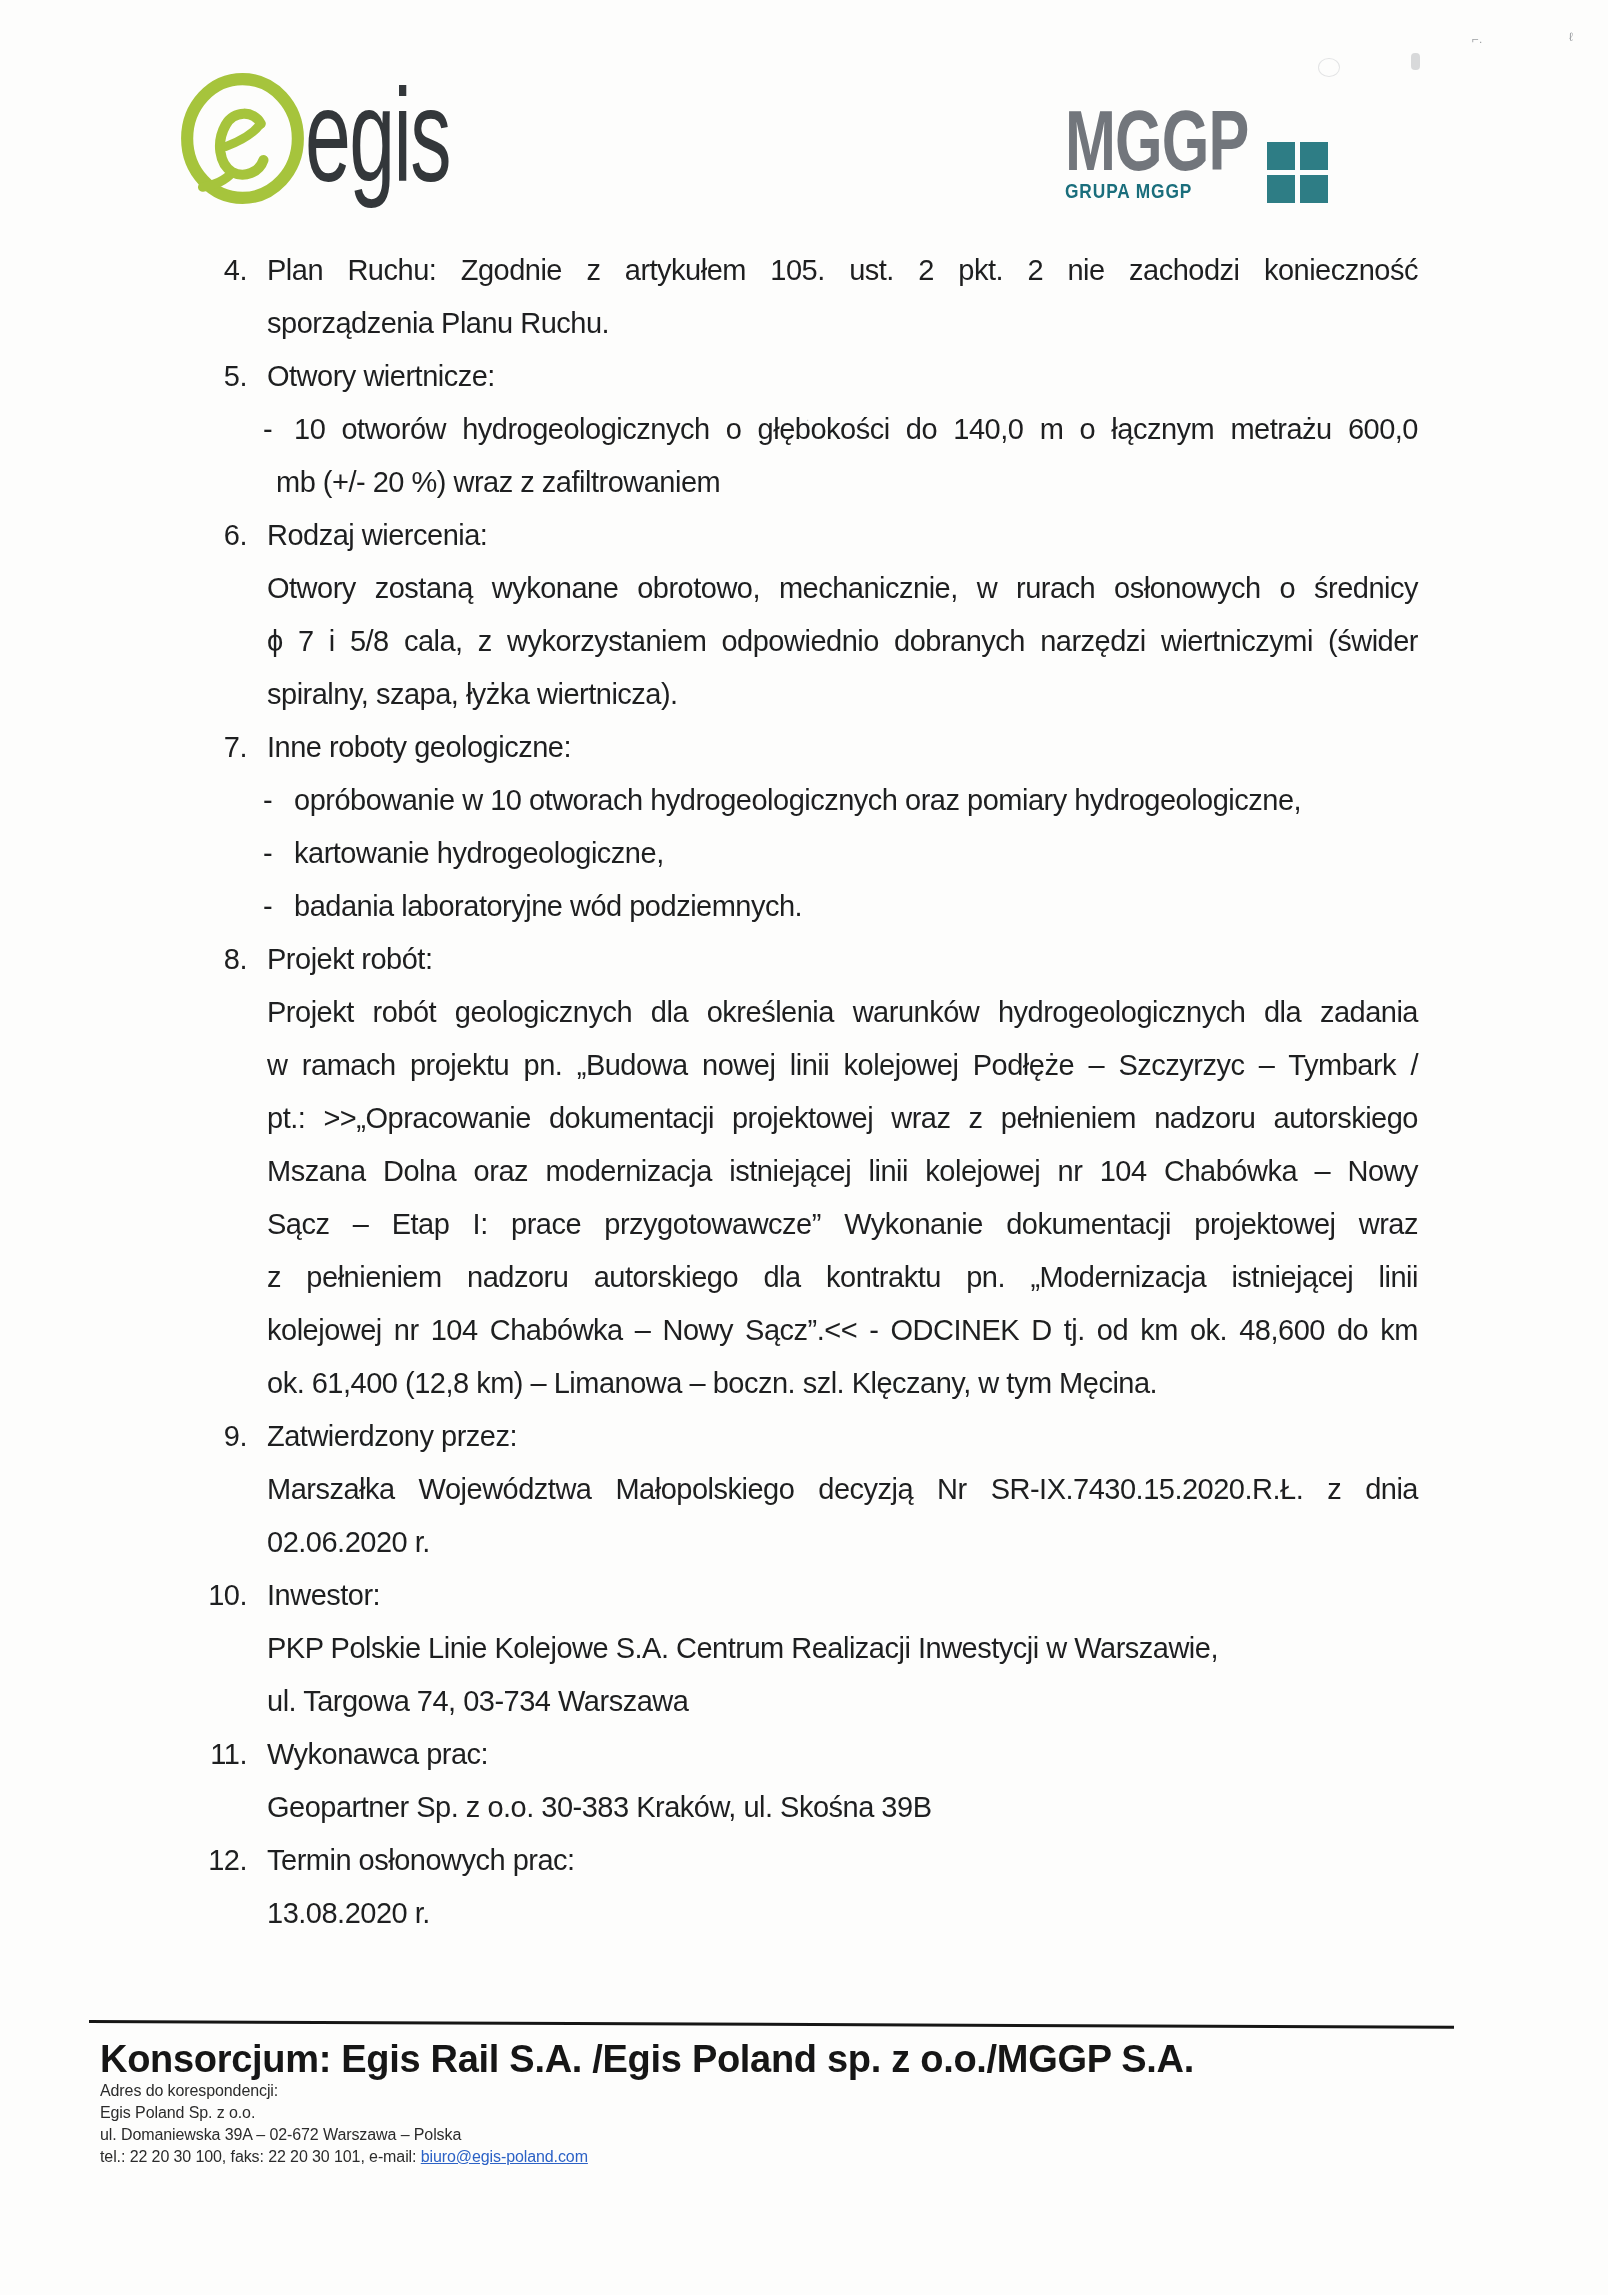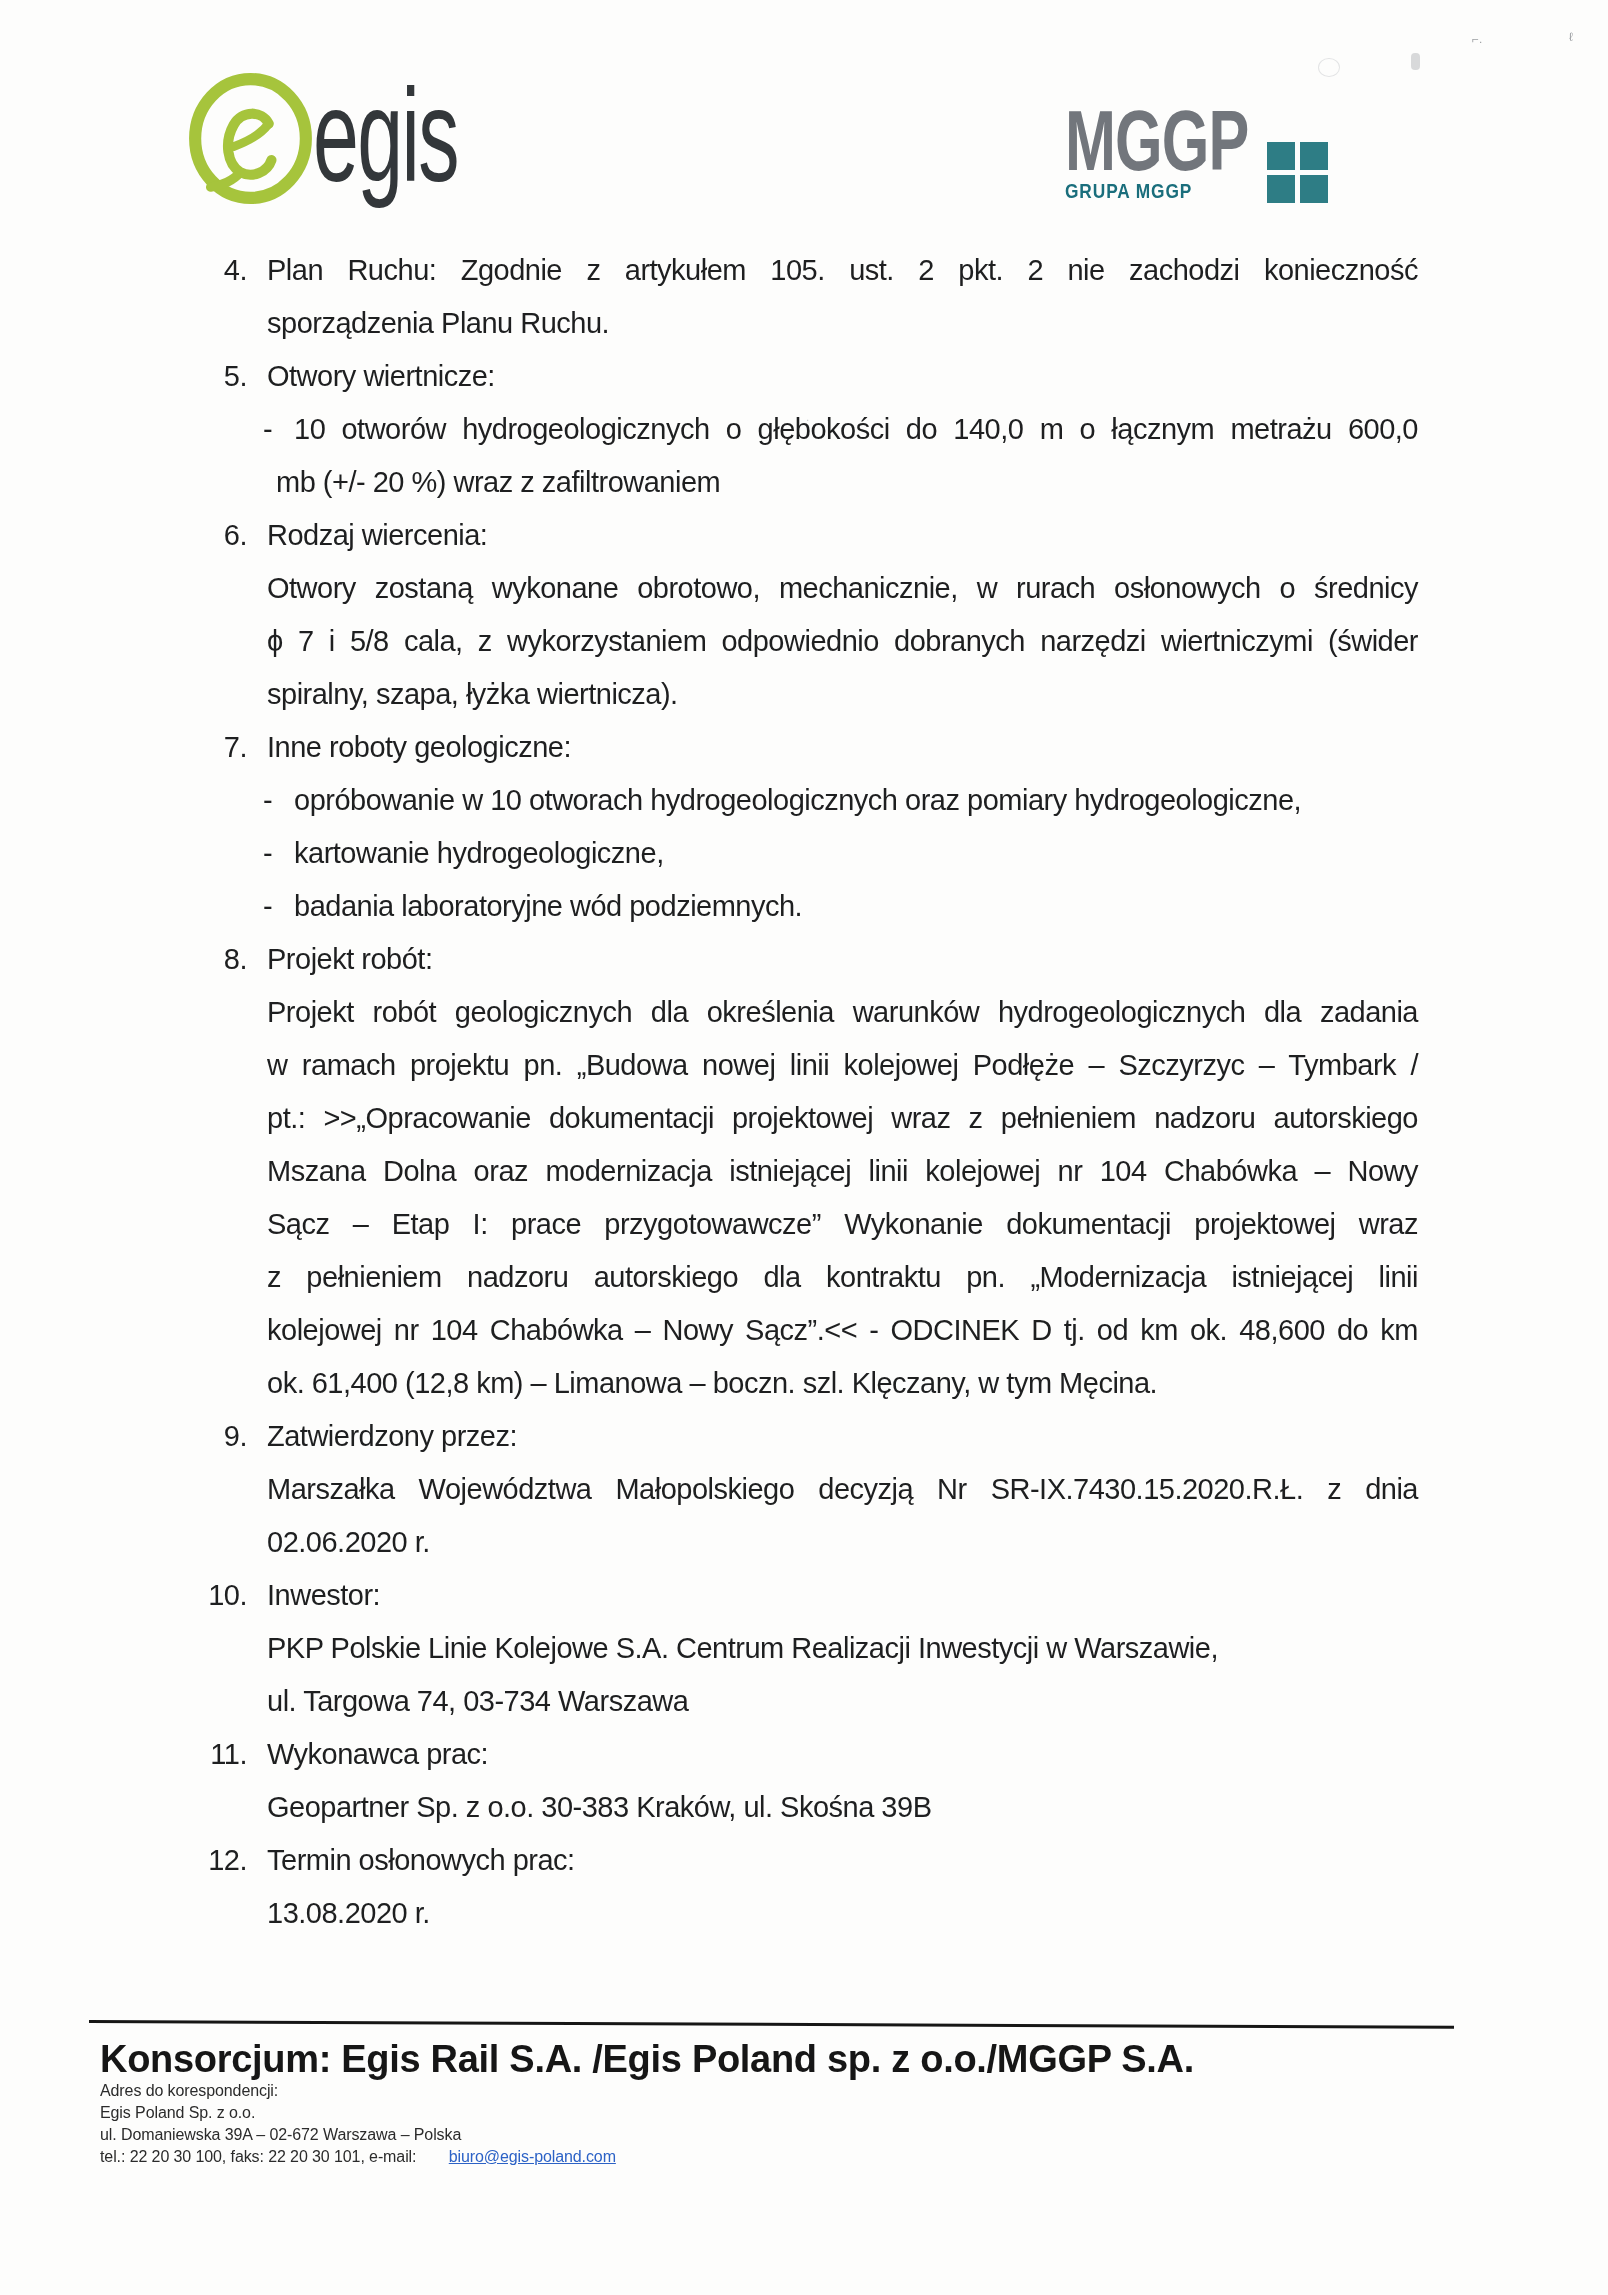"egis" #egis-logo { left: 186px -> 178px }
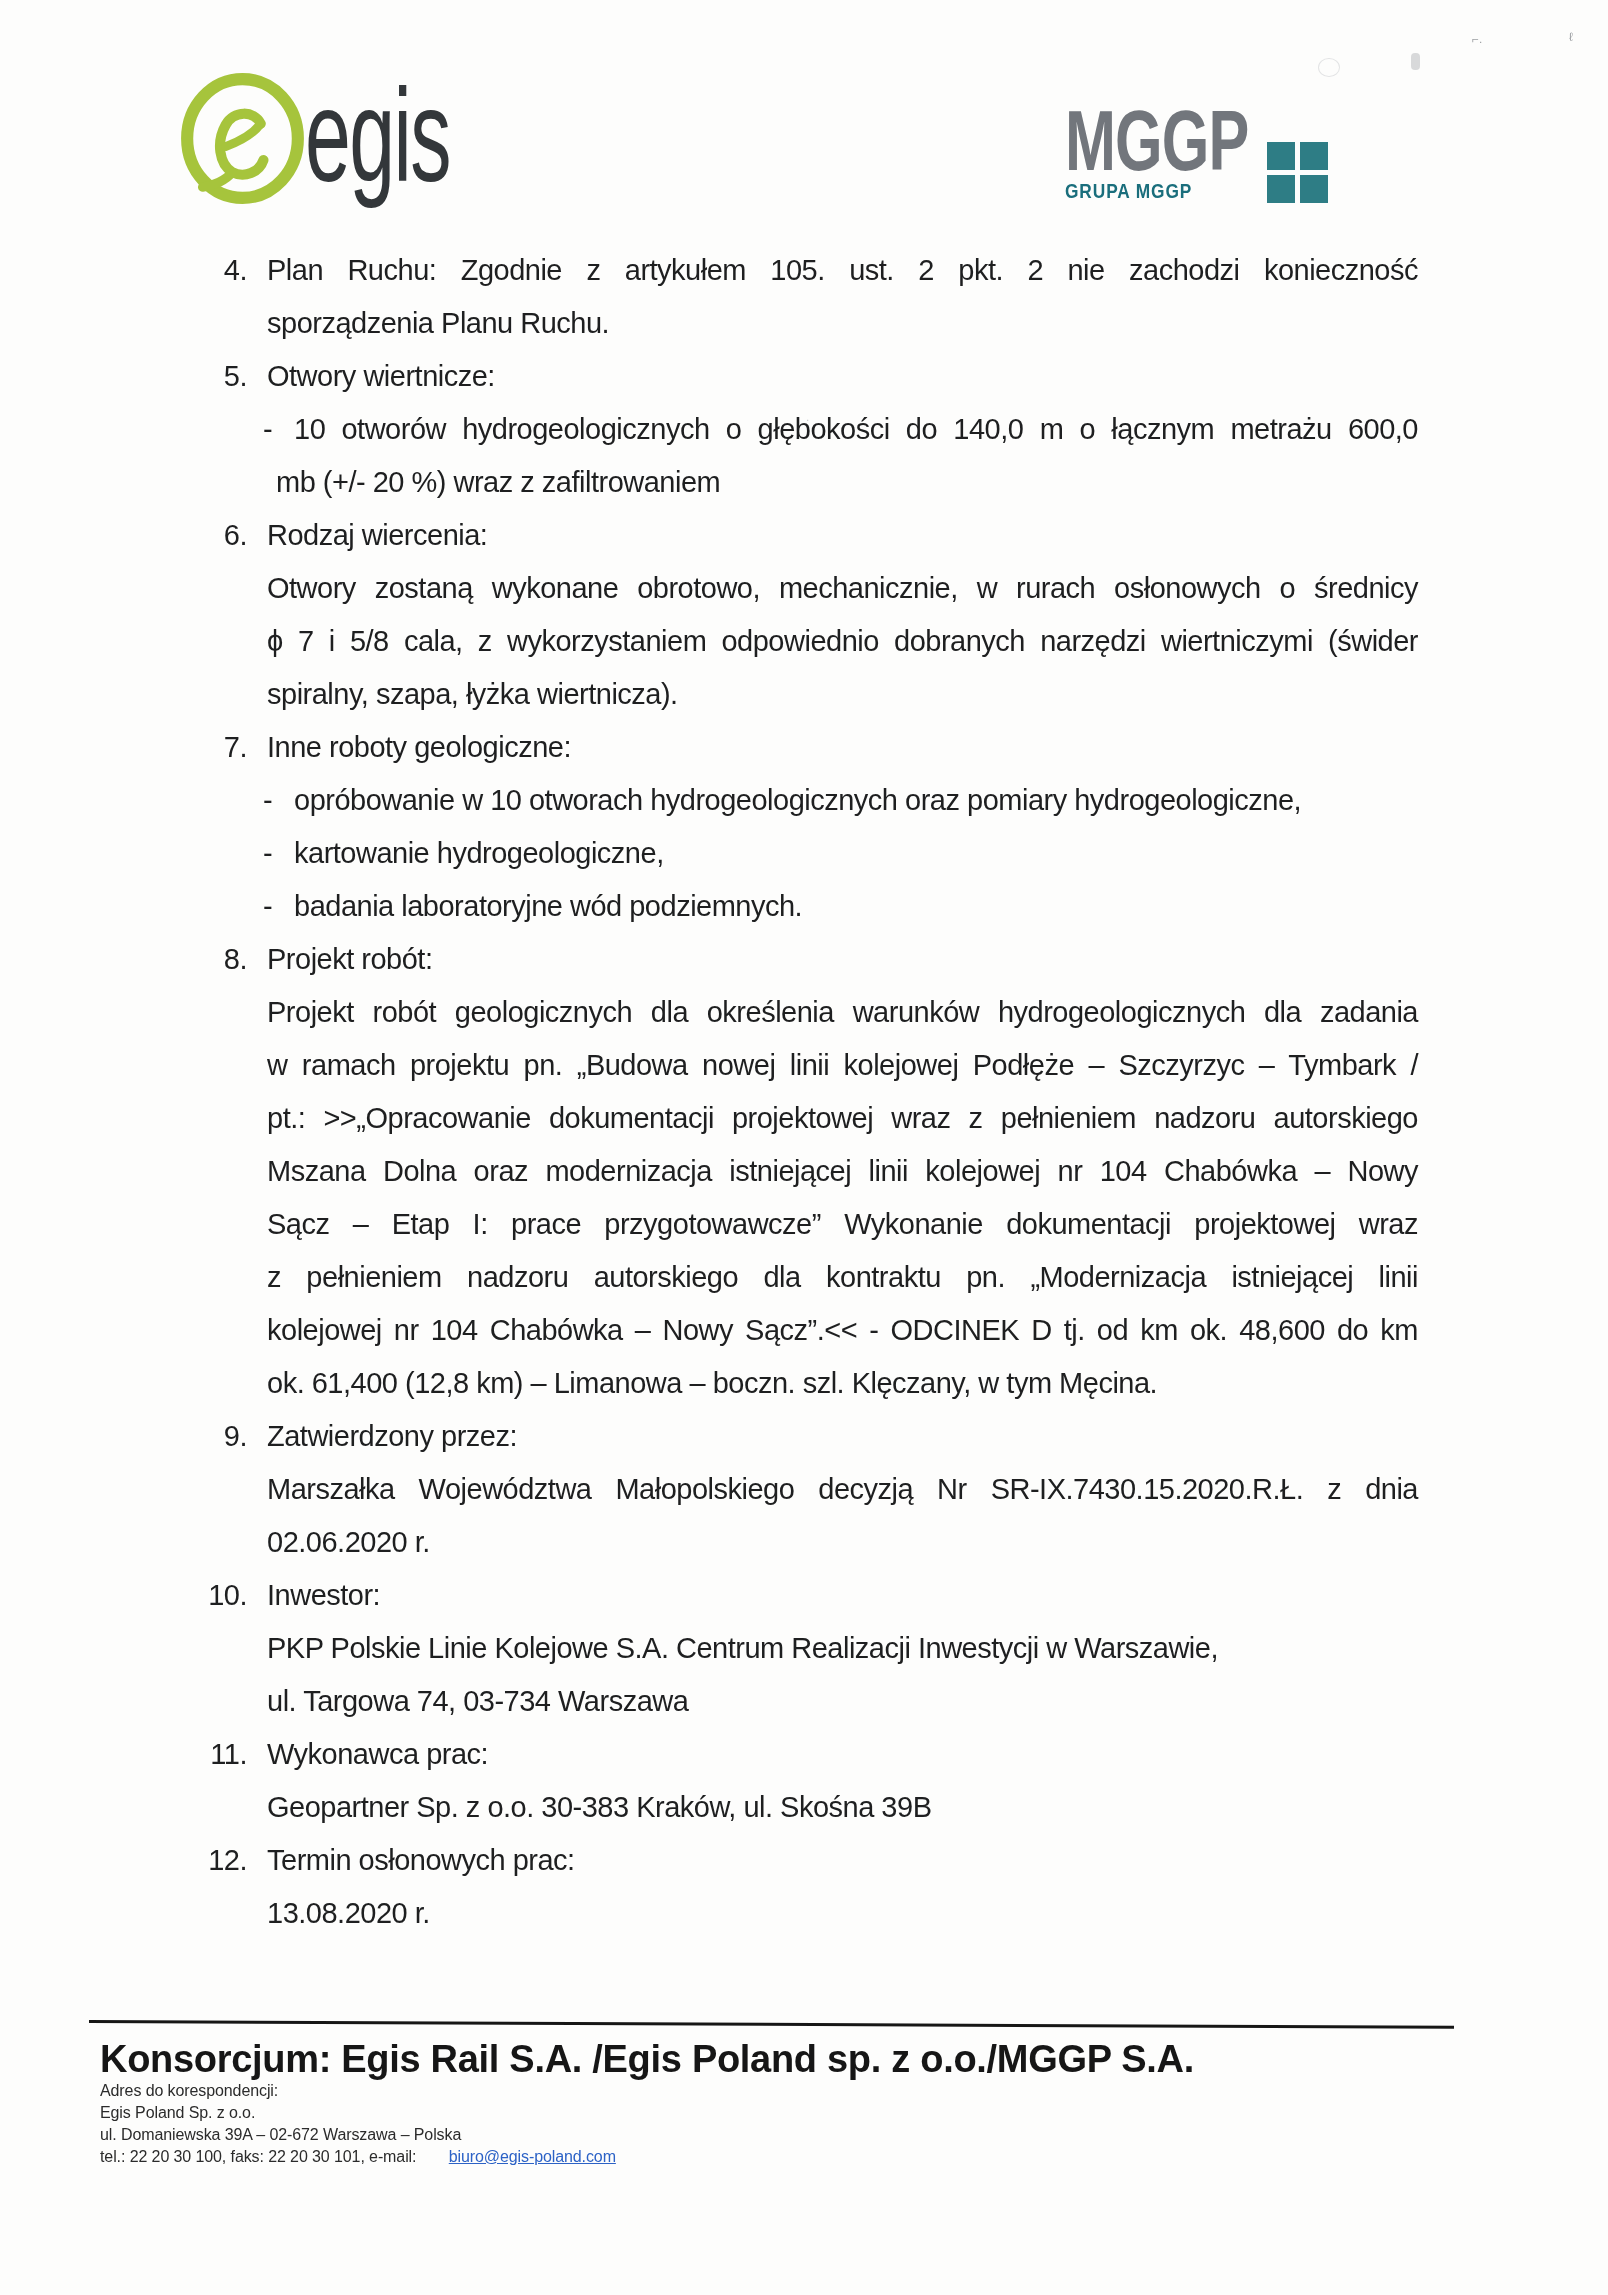"biuro@egis-poland.com" #email-link { margin-left: 28px -> none }
